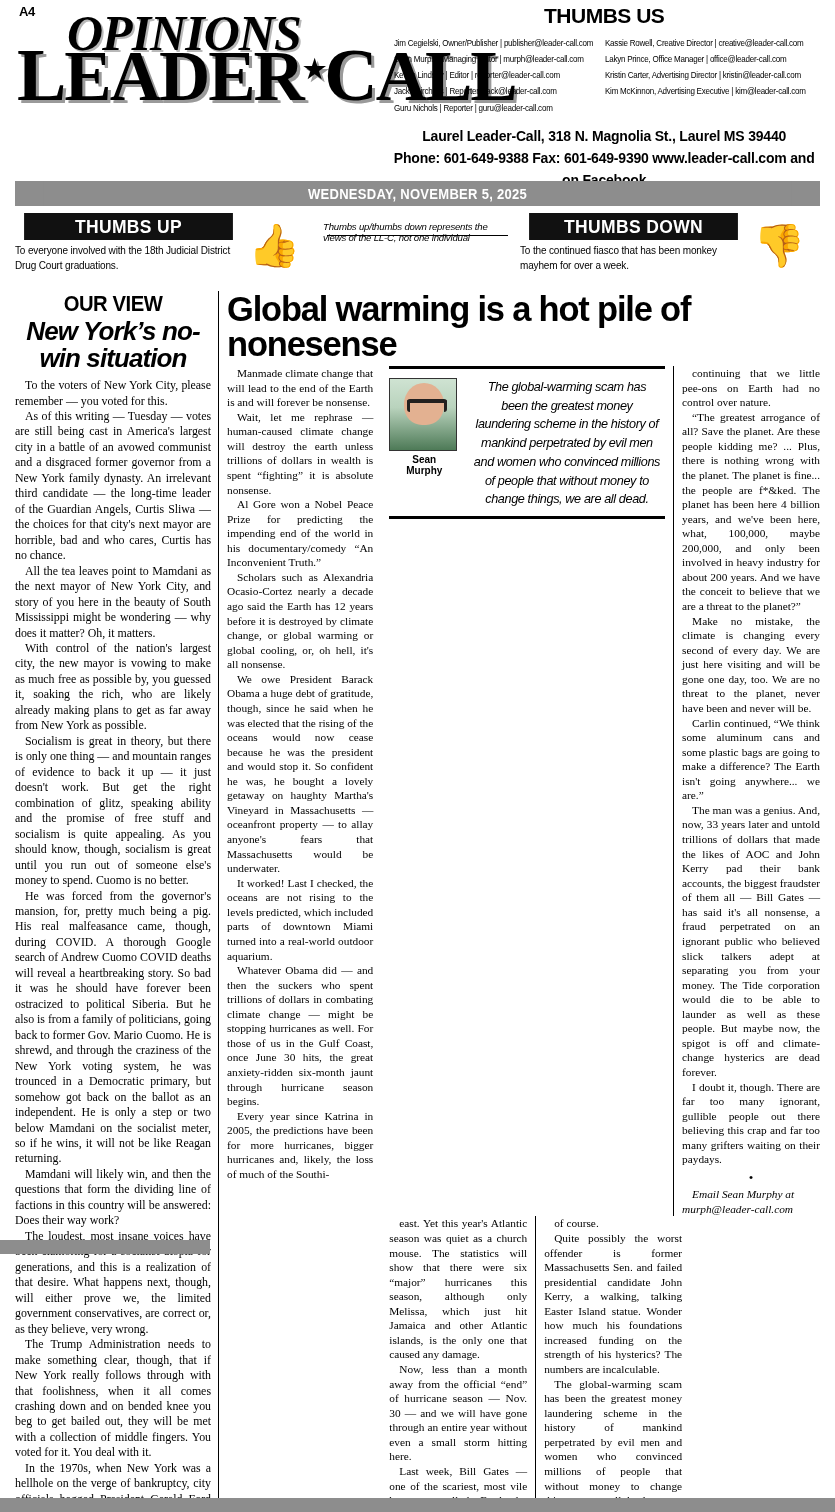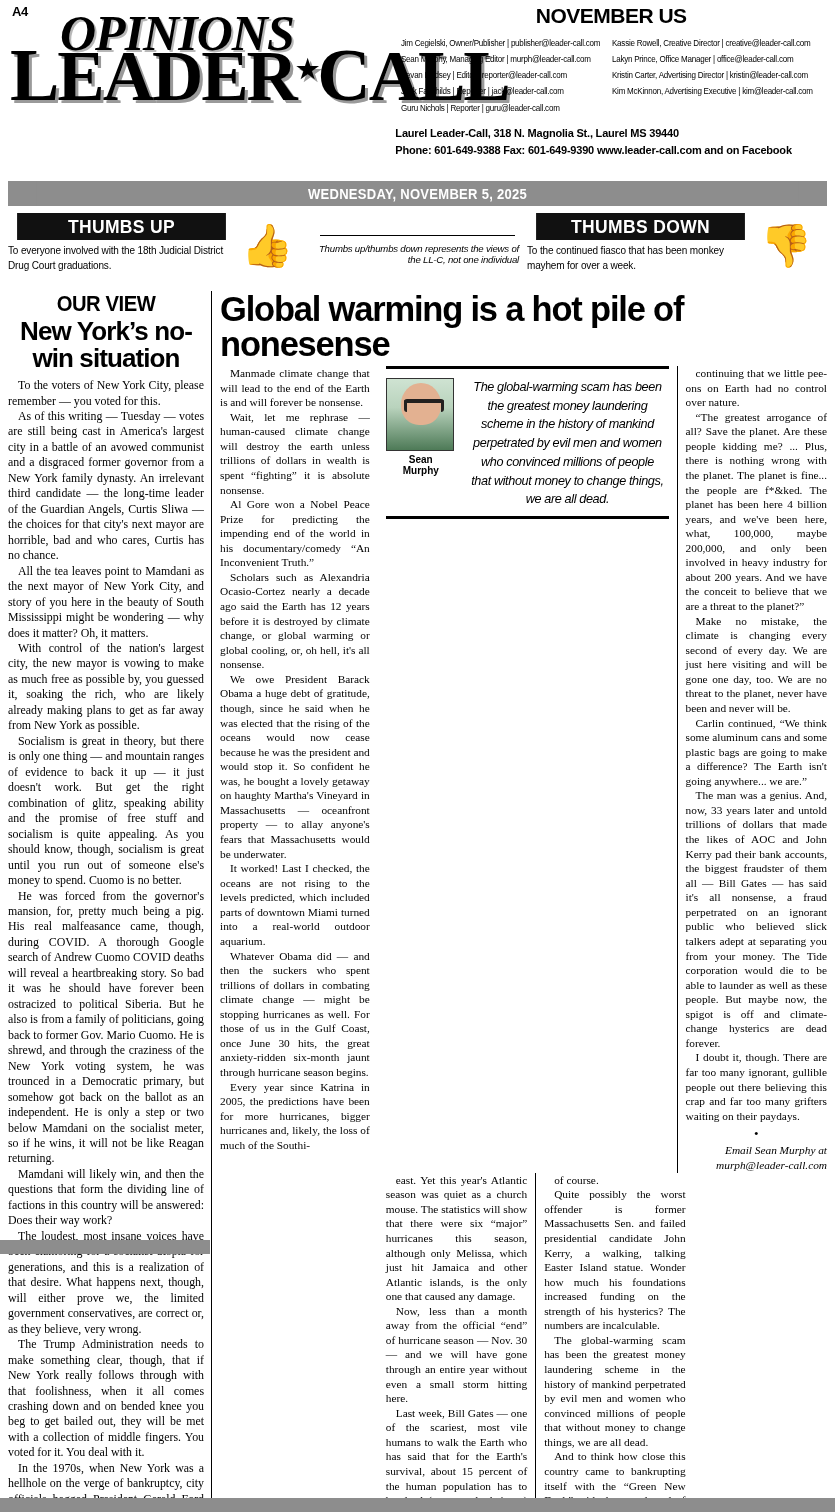"A4" .page { padding: 0 8px -> 0 15px }
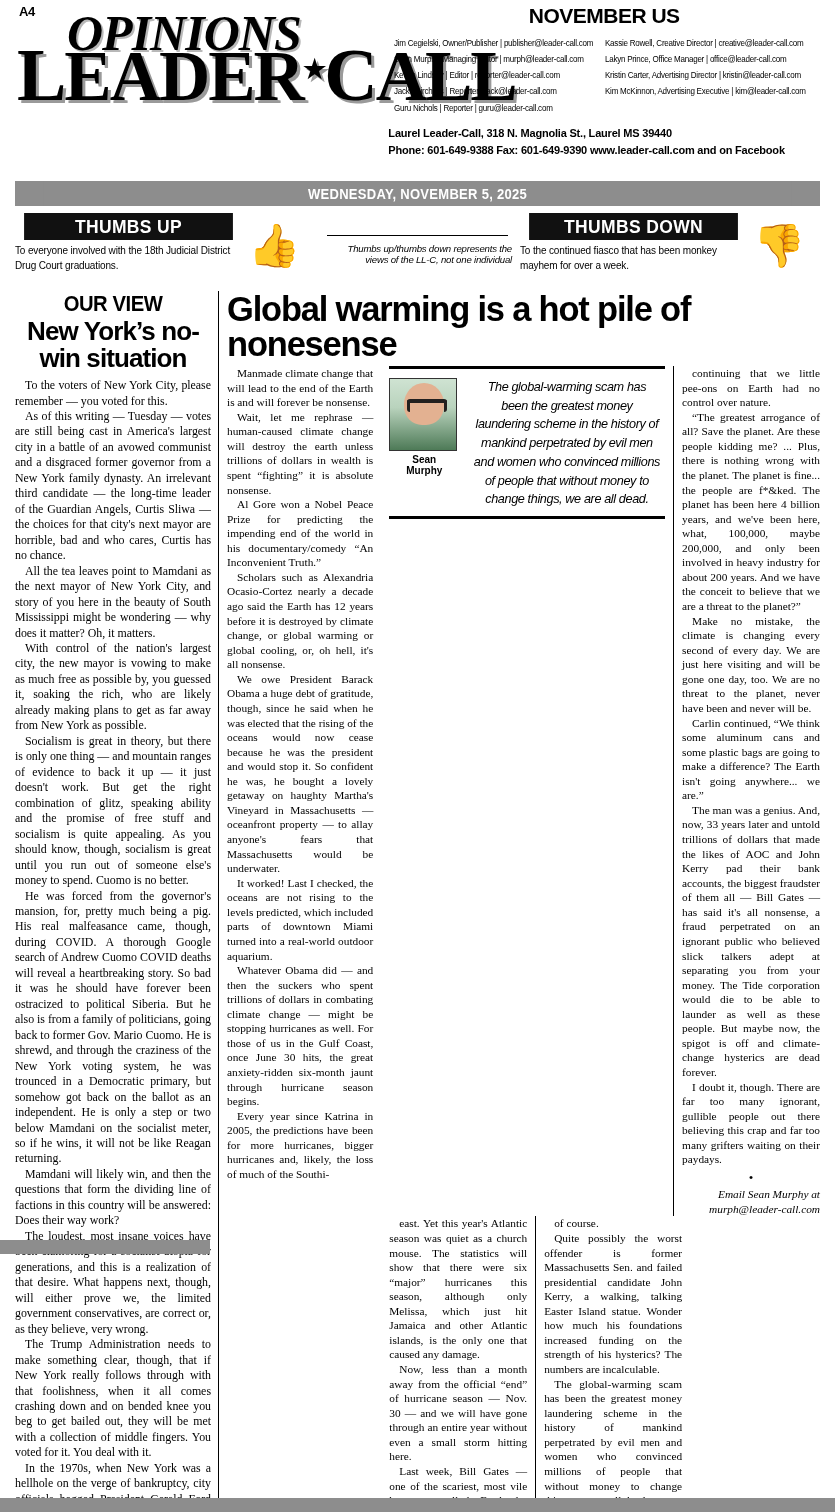"NOVEMBER US" h2 { text: NOVEMBER -> THUMBS }
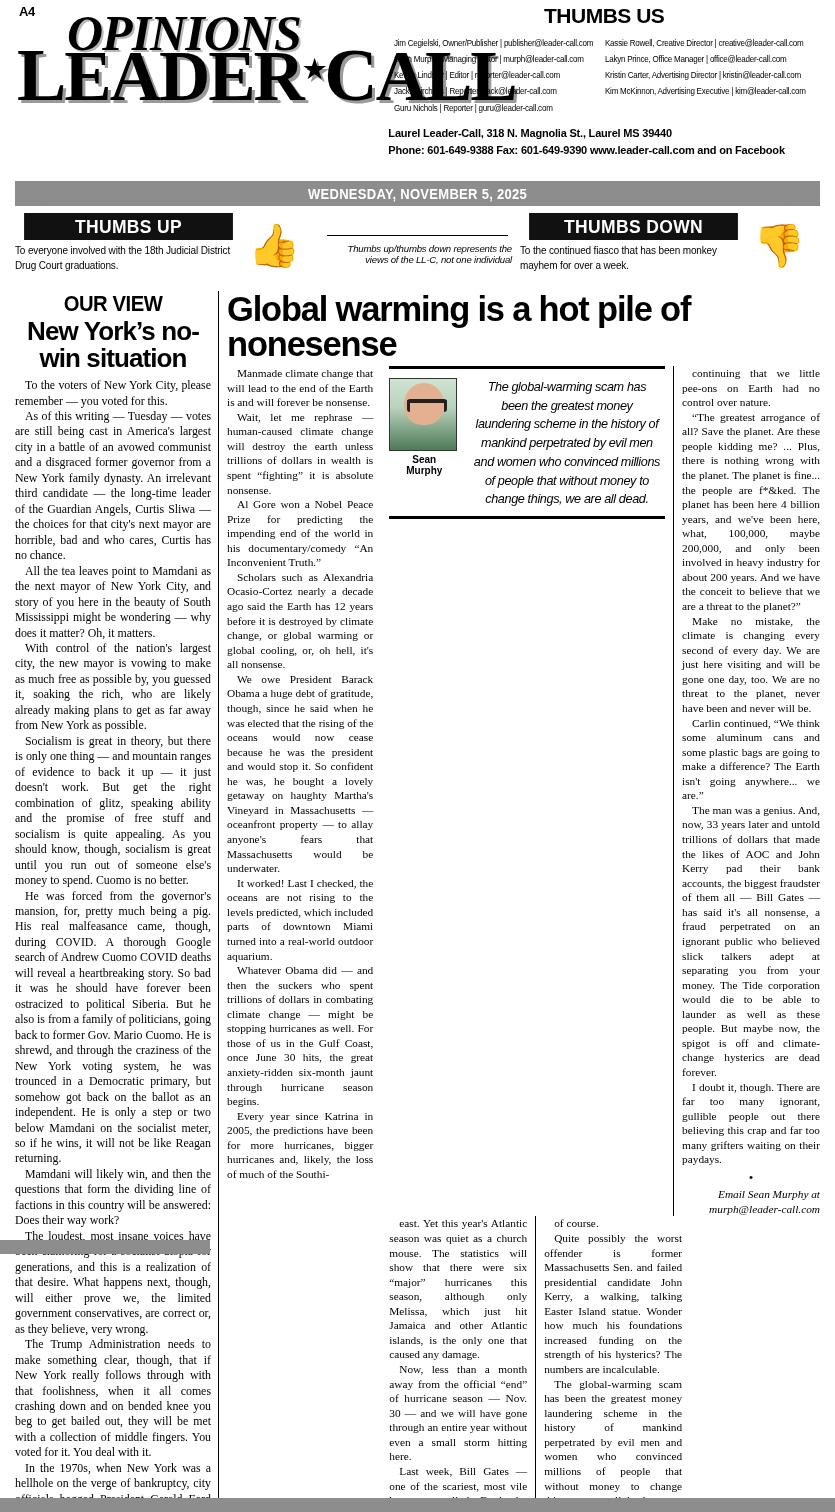"Laurel Leader-Call, 318 N. Magnolia" .contact-addr { font-size: 11px -> 14px; text-align: none -> center }
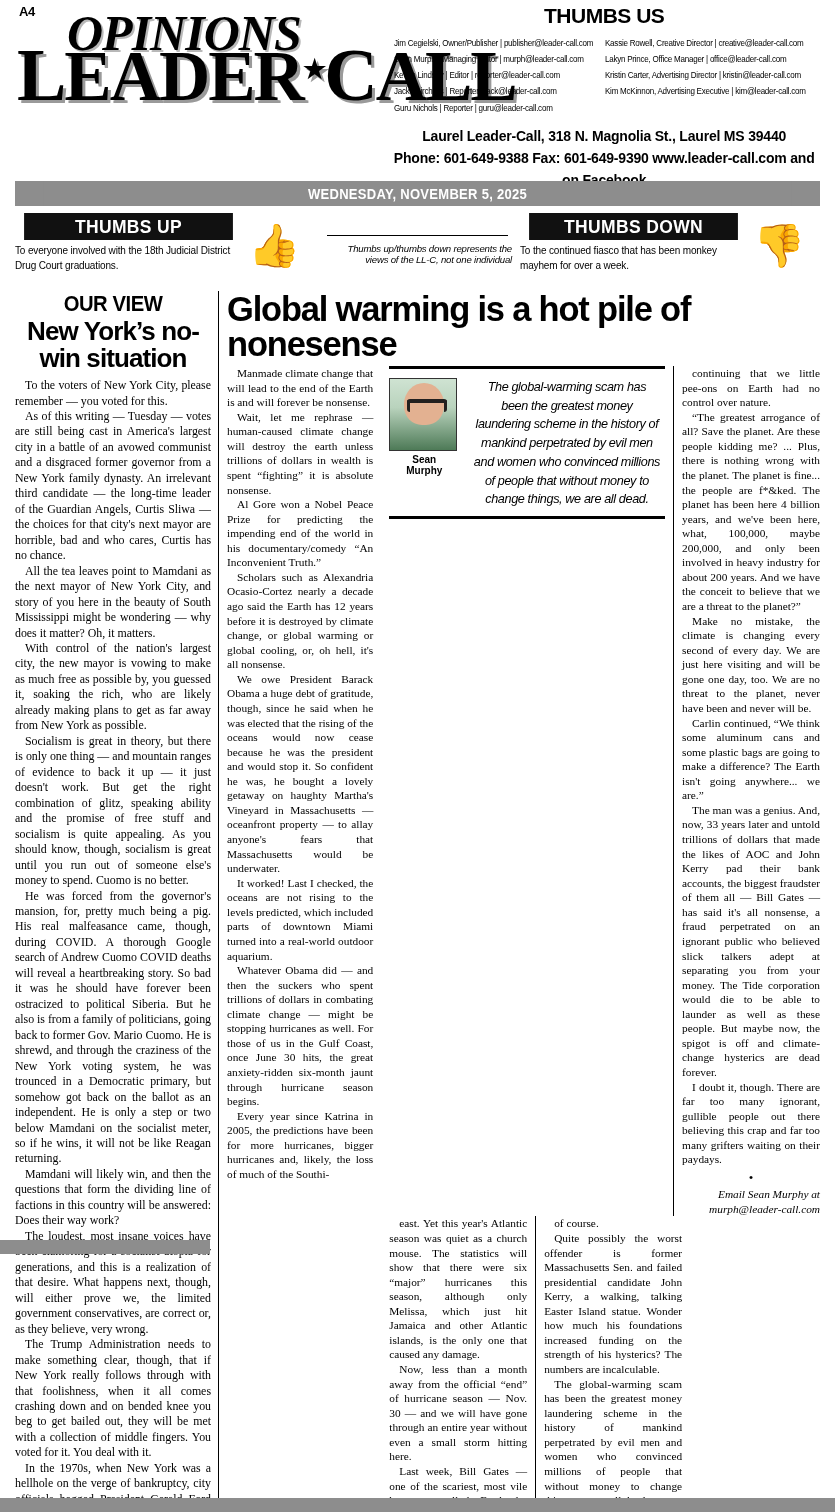"Thumbs up/thumbs down represents the" .thumb-center span { margin-top: 30px -> 8px; text-align: right -> left }
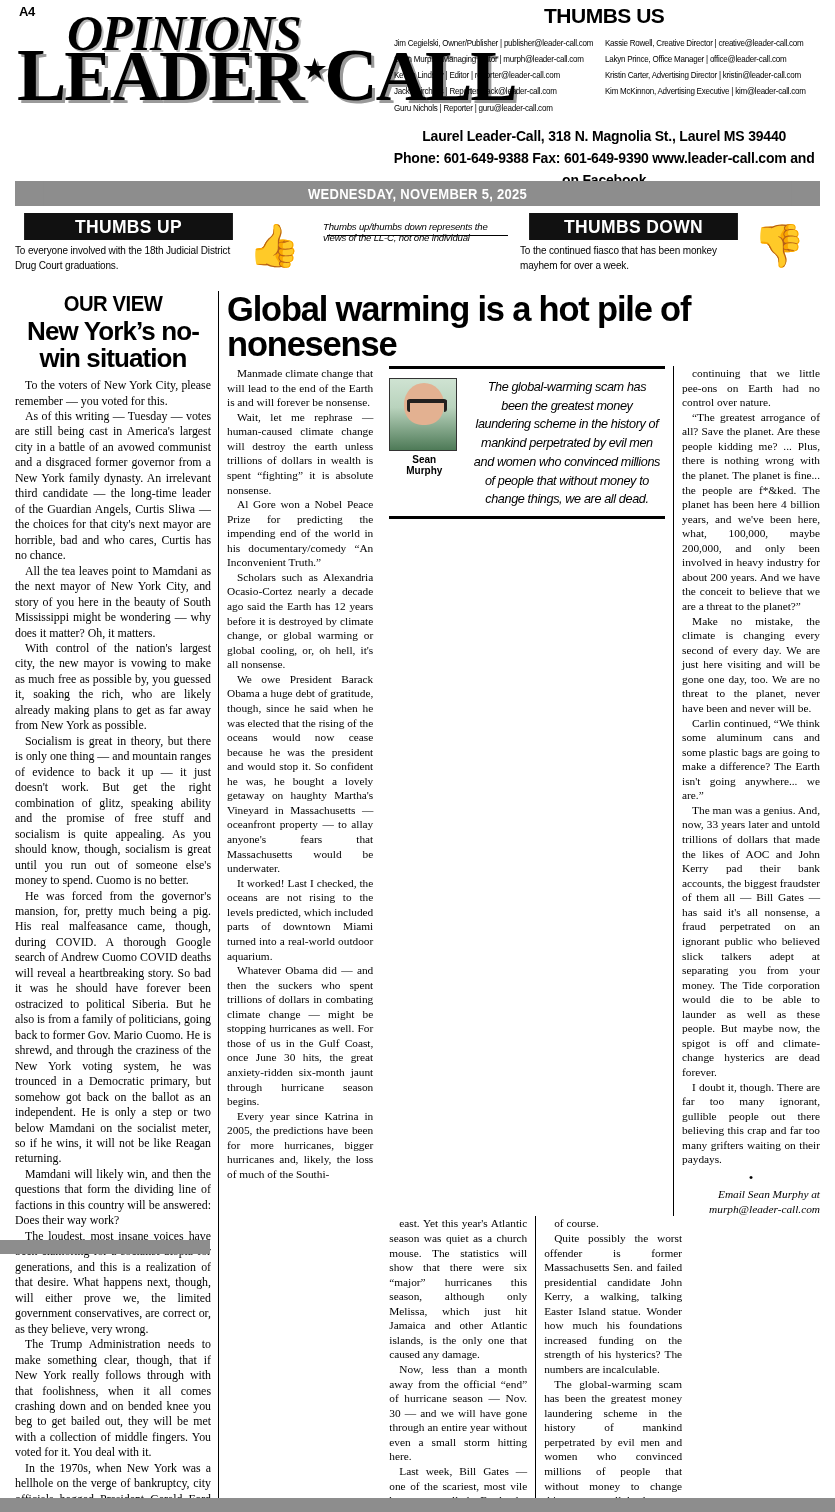"New York’s no-win situation" .ourview-head { font-style: none -> italic }
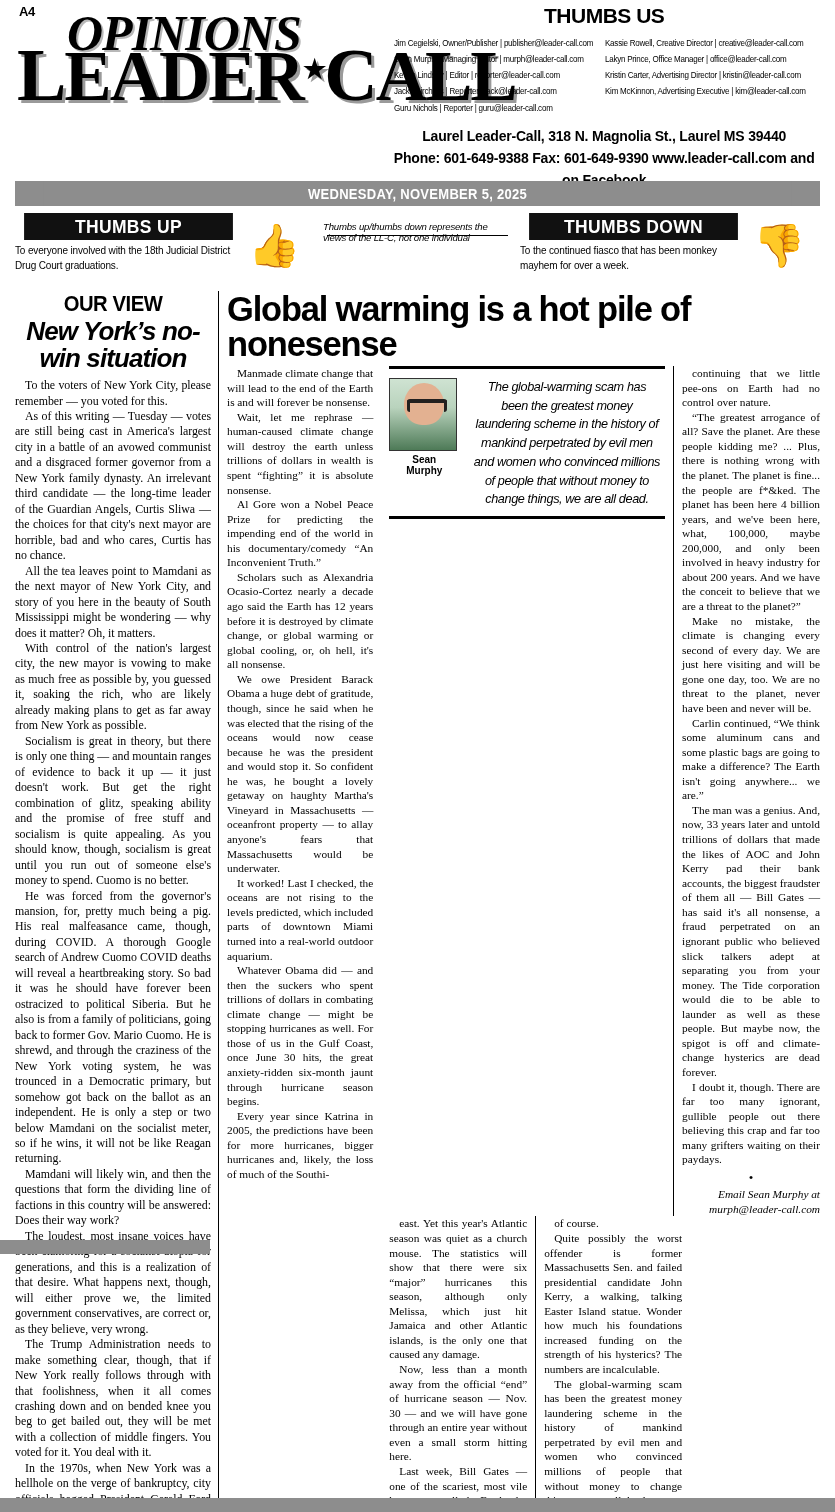"Email Sean Murphy at" .email-sig { text-align: right -> left }
